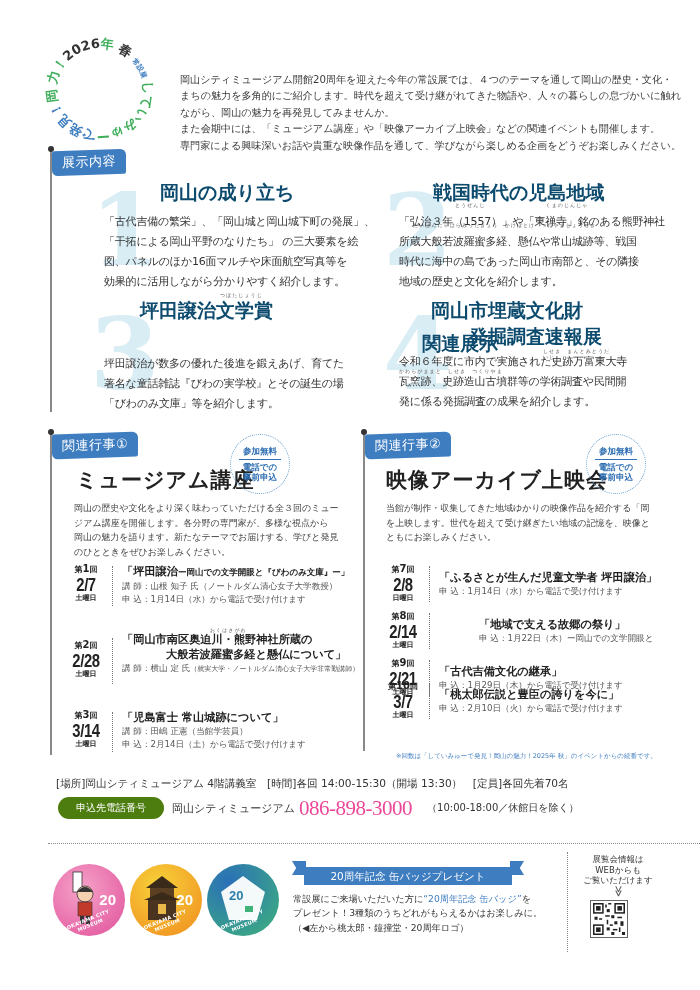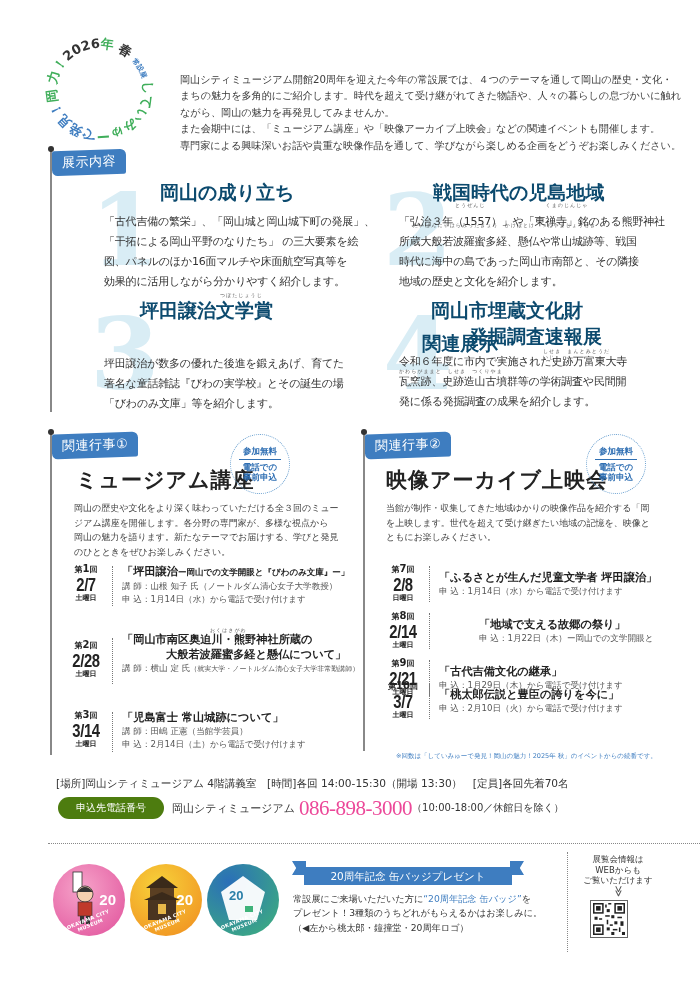"（10:00-18:00／休館日を除く）" .phone-hours { margin-left: 0 -> 15px }
